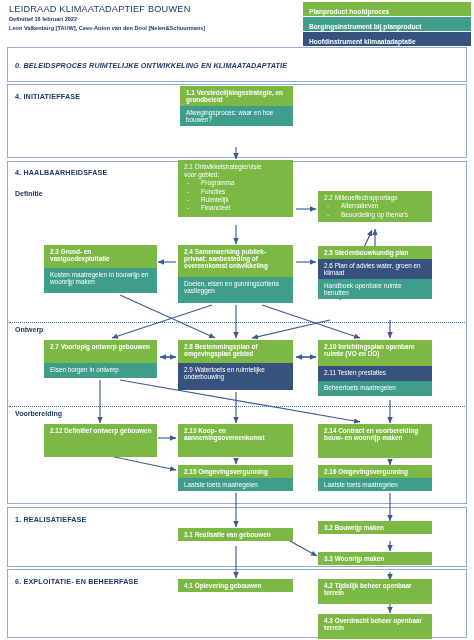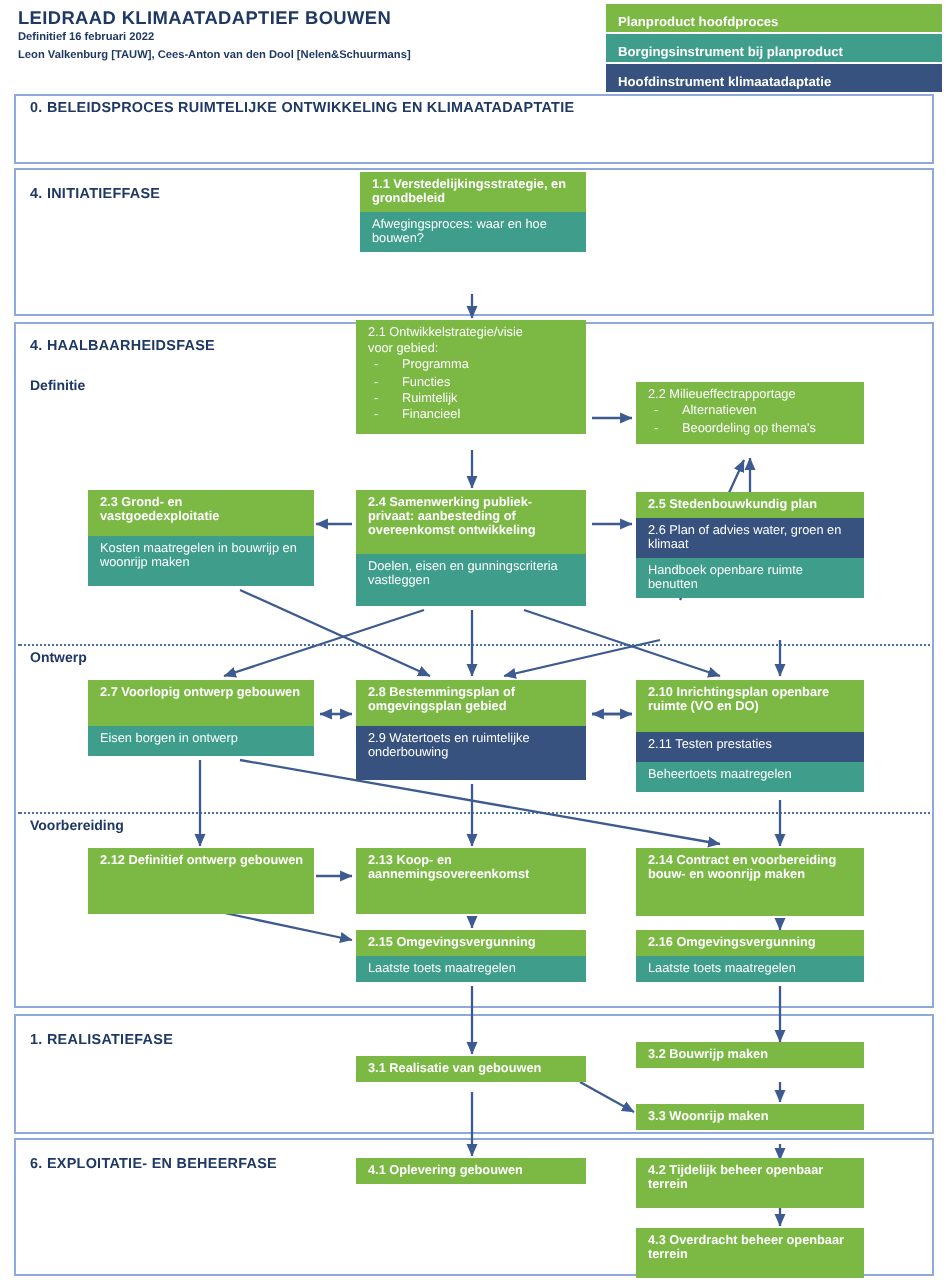"LEIDRAAD KLIMAATADAPTIEF BOUWEN" .doc-title { font-weight: bold -> normal }
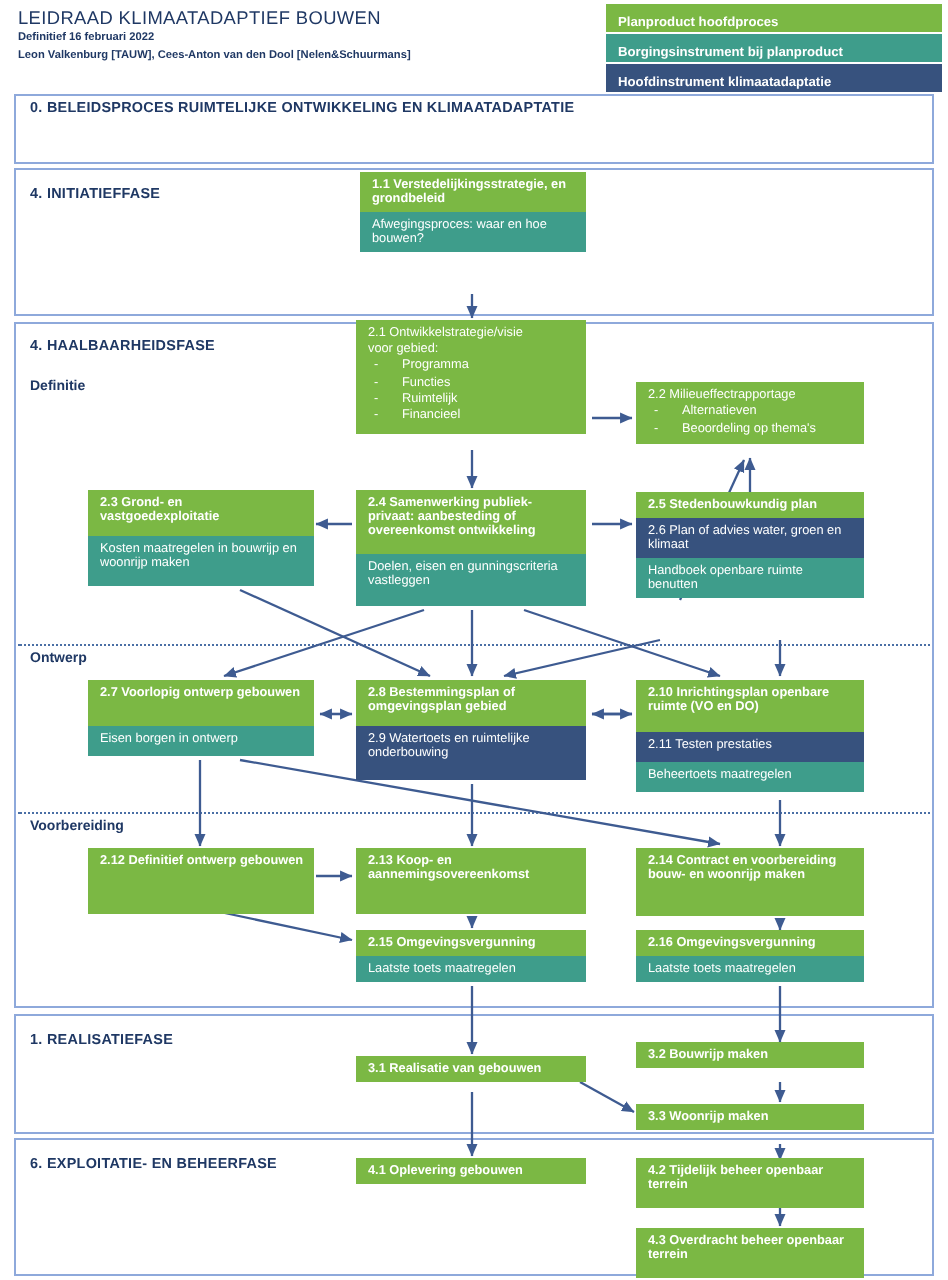"0. BELEIDSPROCES RUIMTELIJKE" div.band-label { font-style: none -> italic; top: 49px -> 61px }
